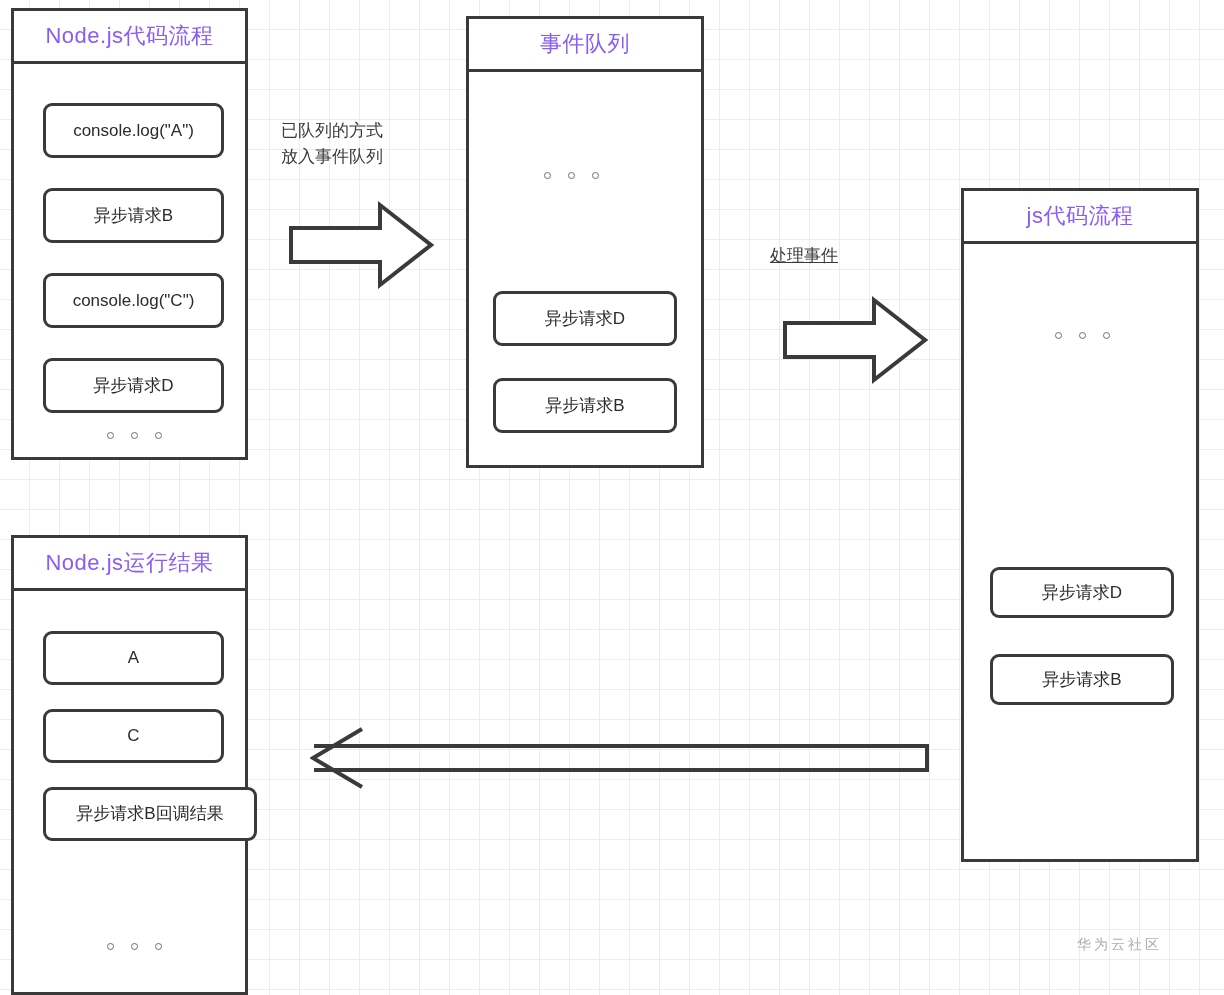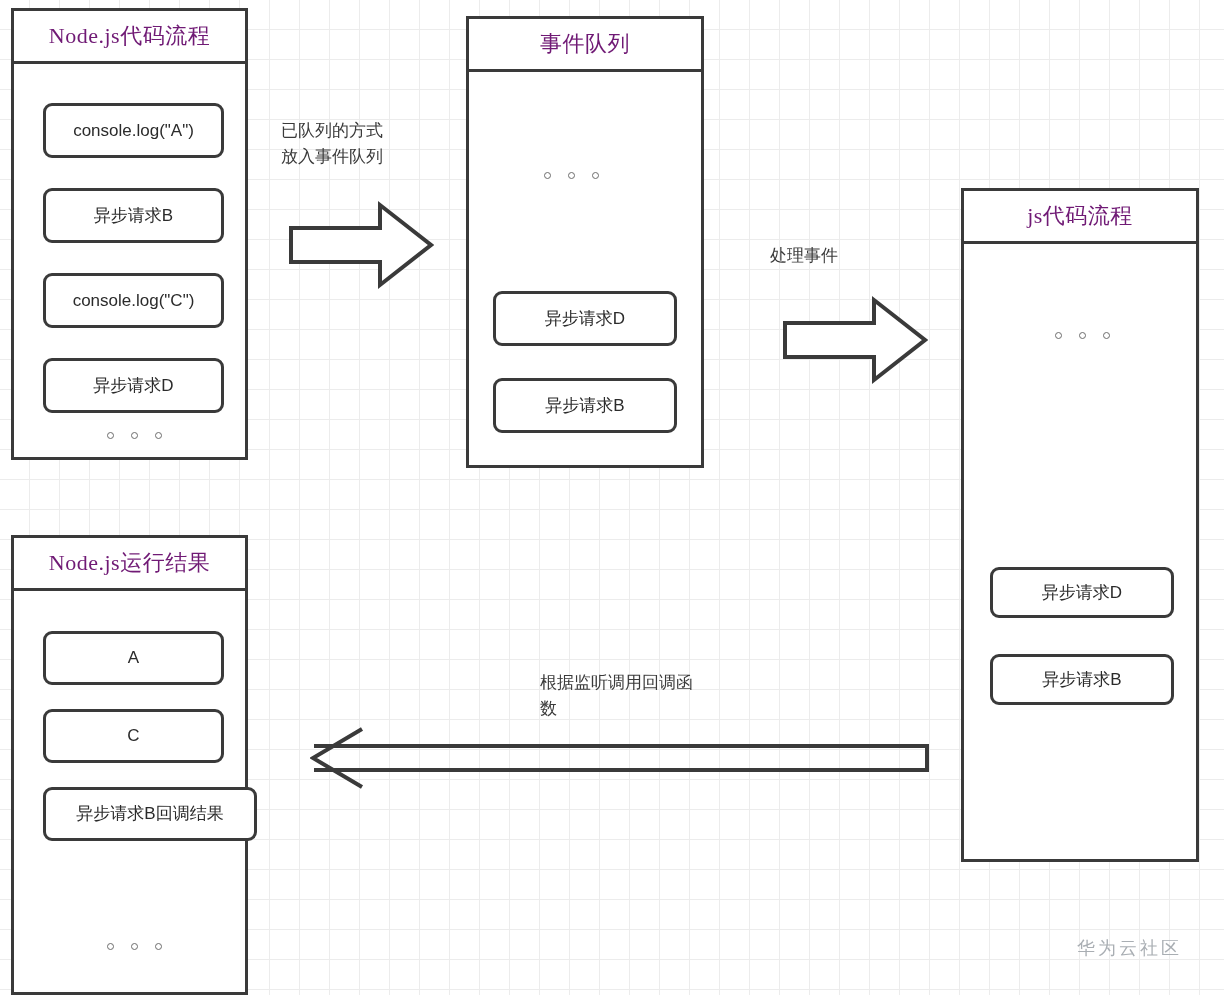"Node.js代码流程" .panel-title { color: #701a75 -> #8b5cf6; font-family: Liberation Serif, serif -> none }
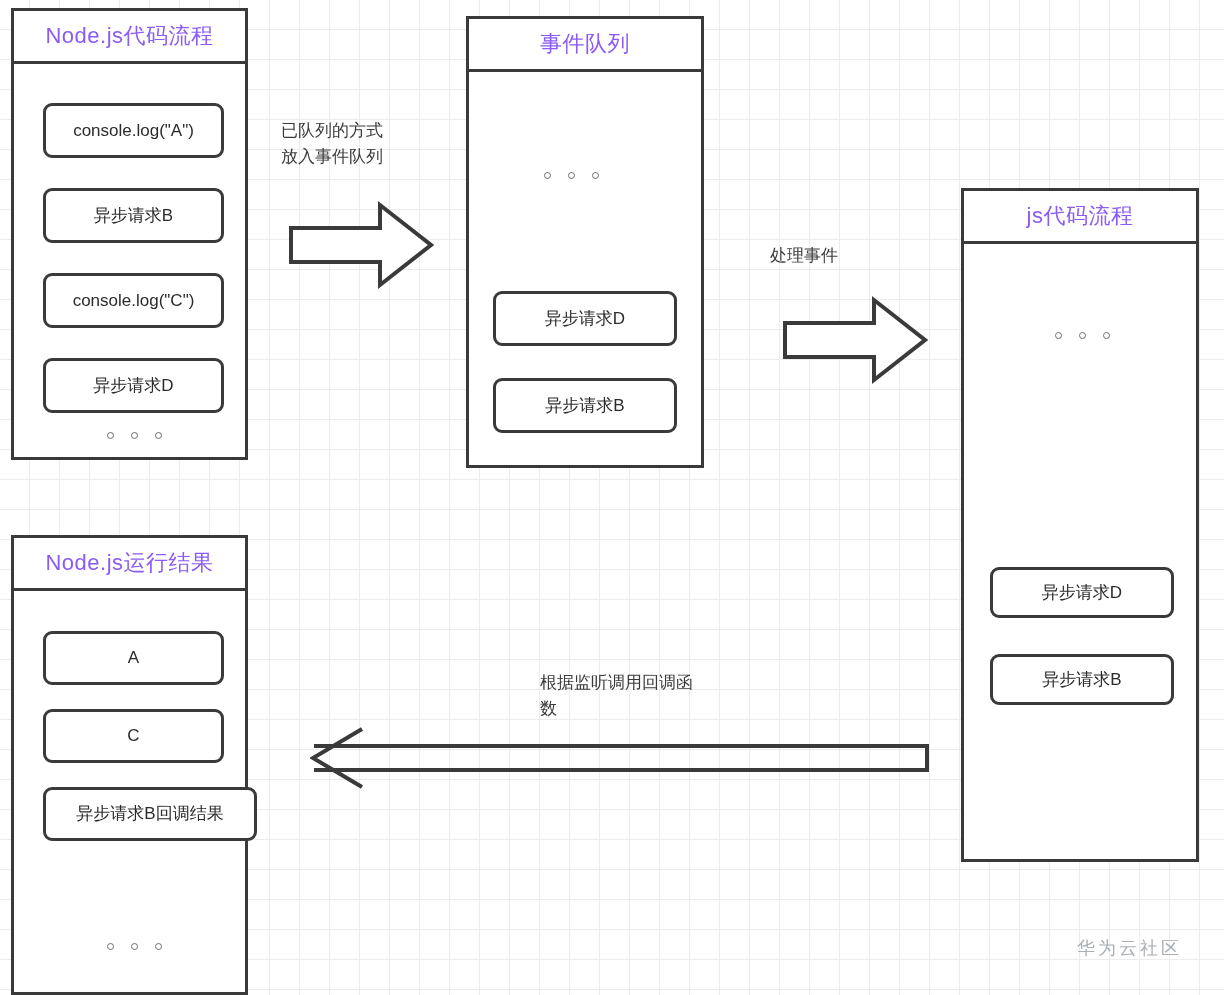"处理事件" div.arrow-label { text-decoration: none -> underline }
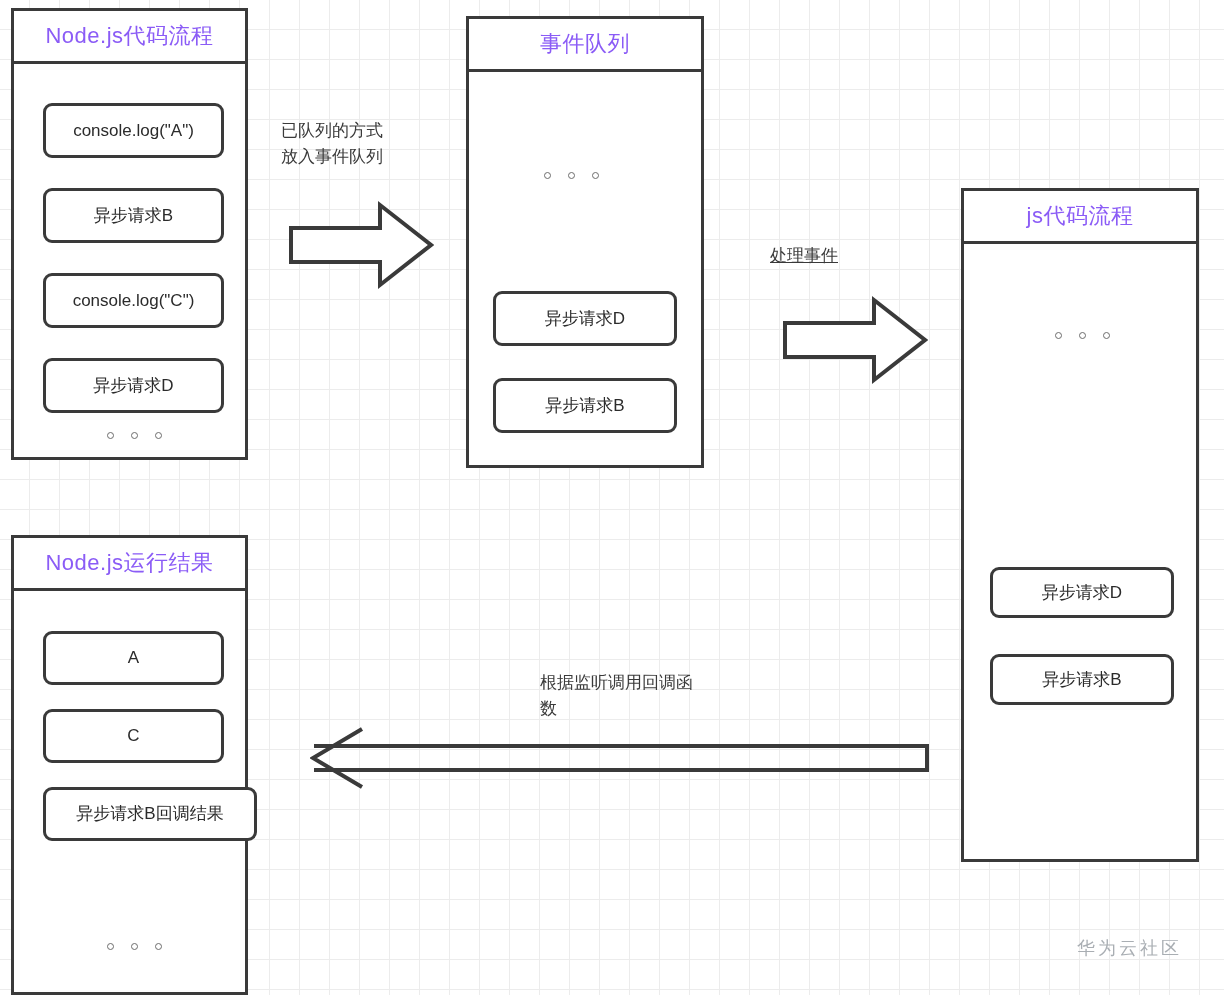"根据监听调用回调函" div.arrow-label { html: <div>根据监听调用回调函 数</div> -> none }
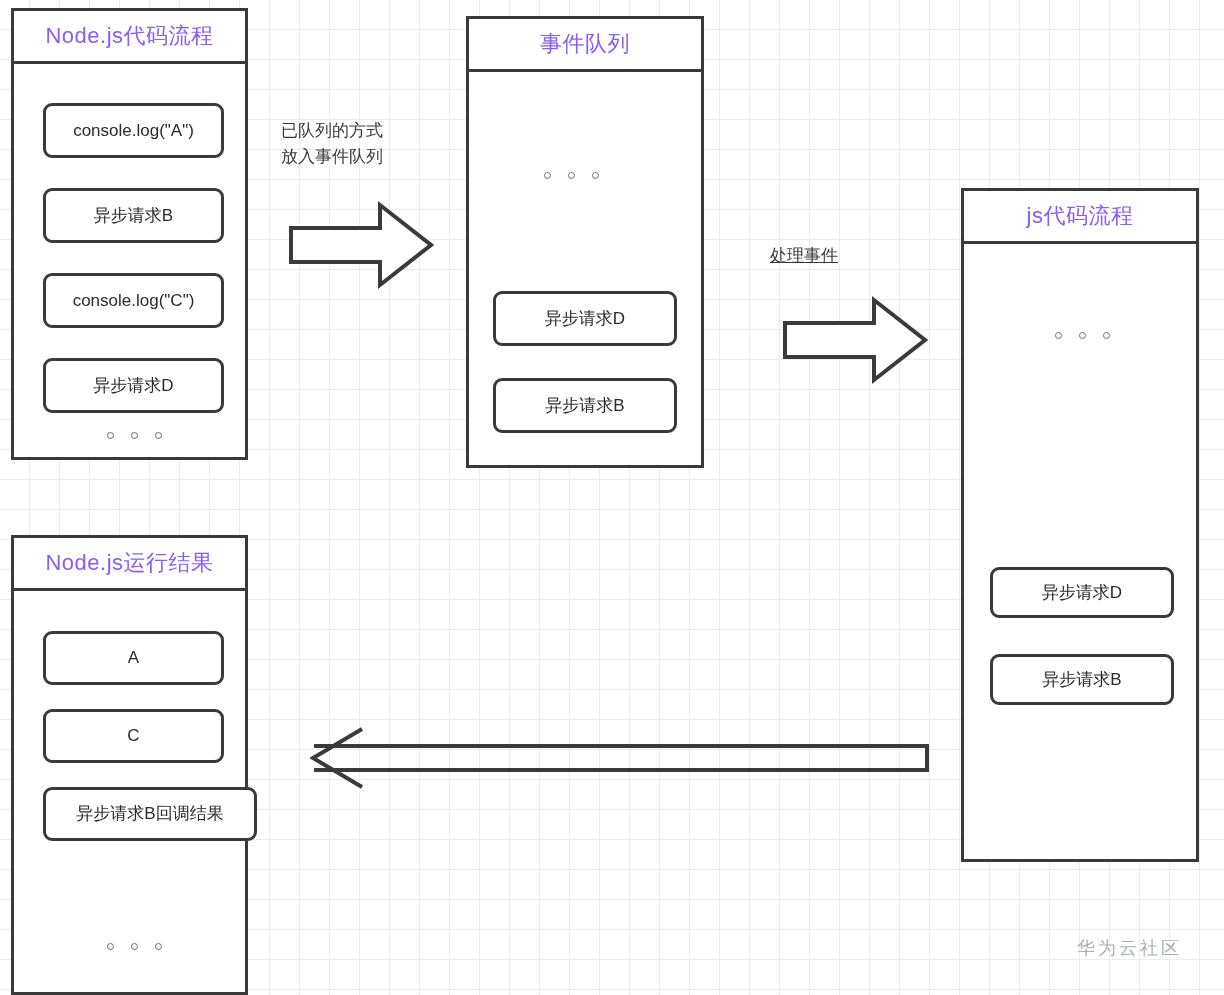"华为云社区" .watermark { font-size: 18px -> 14px }
